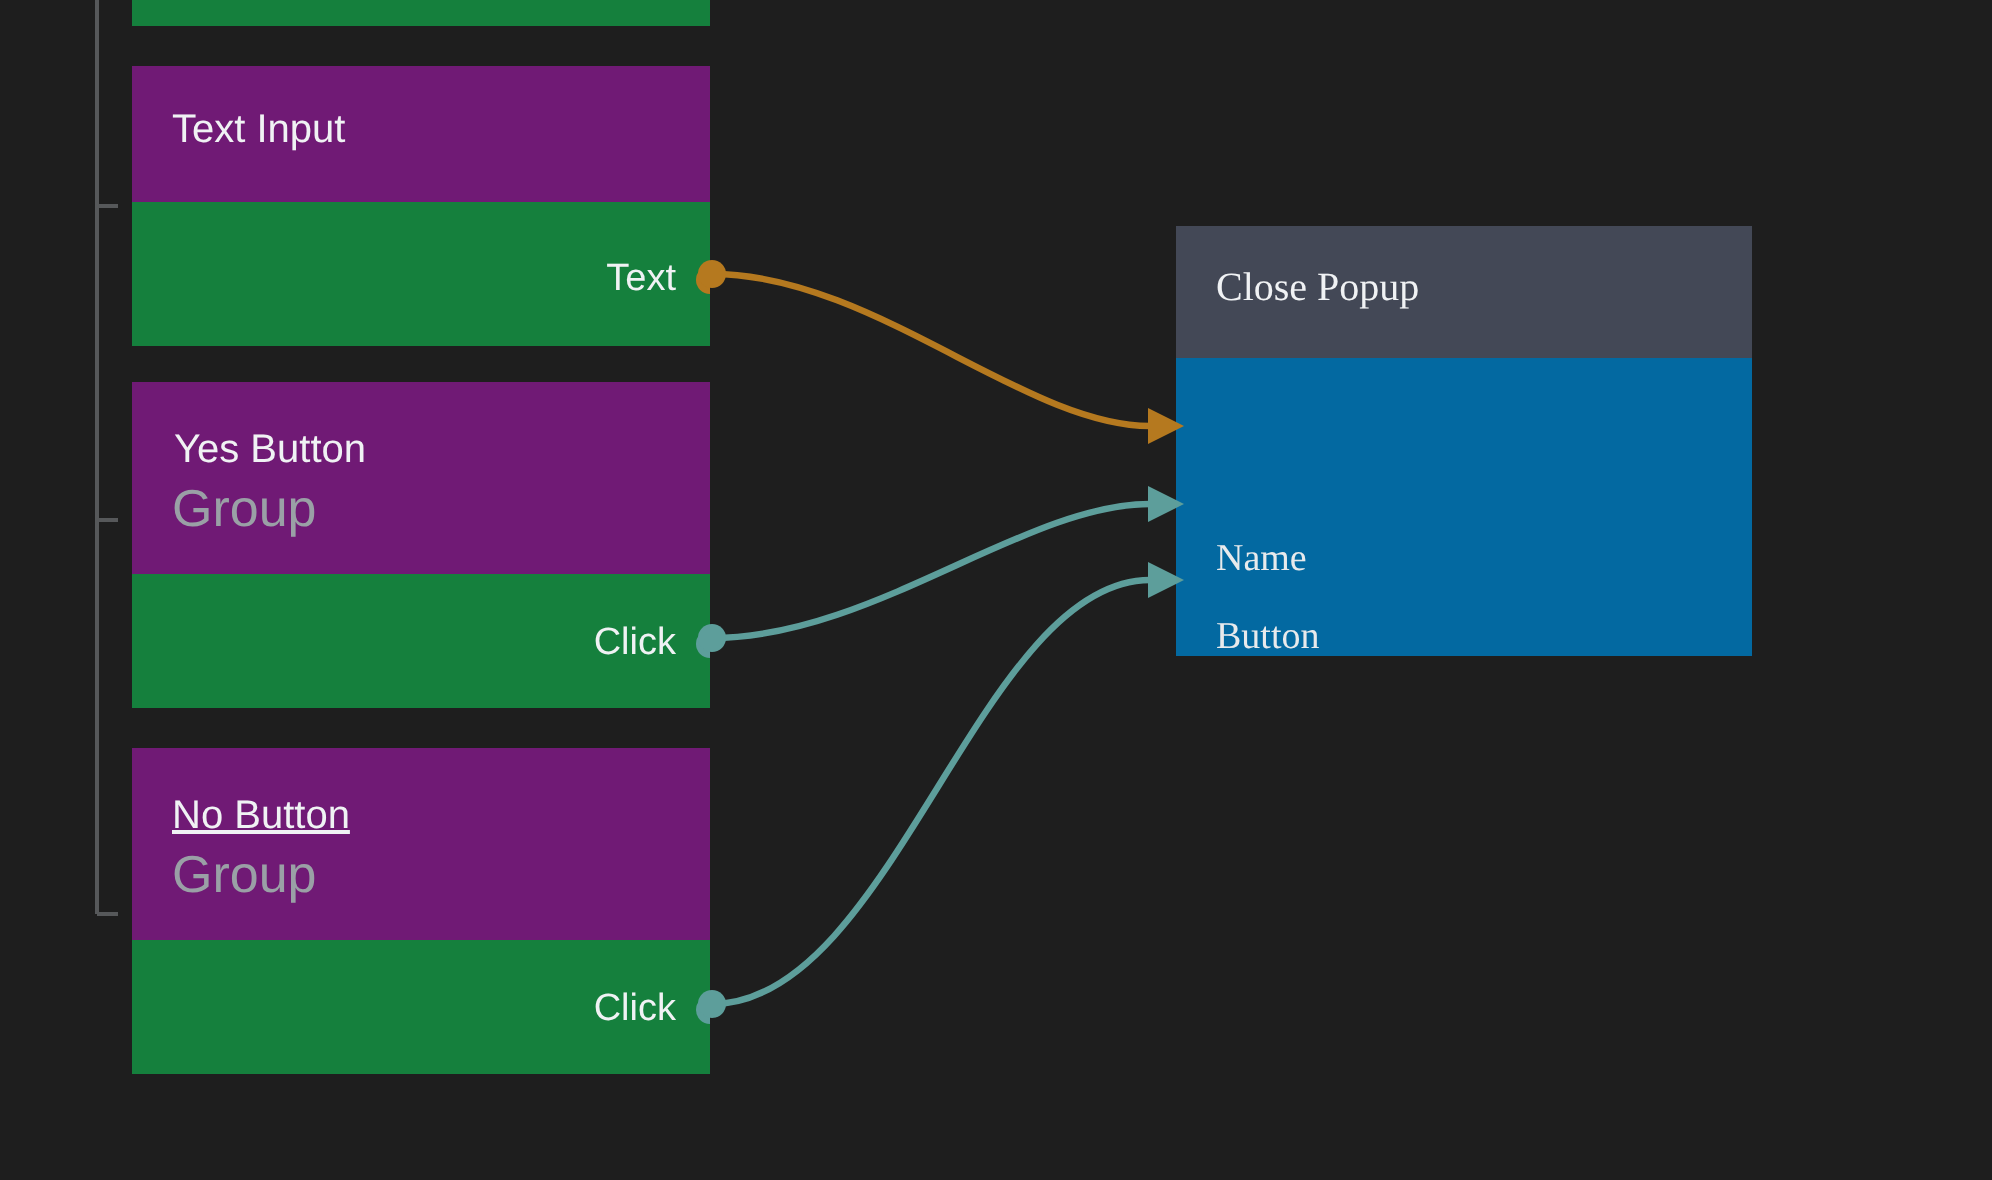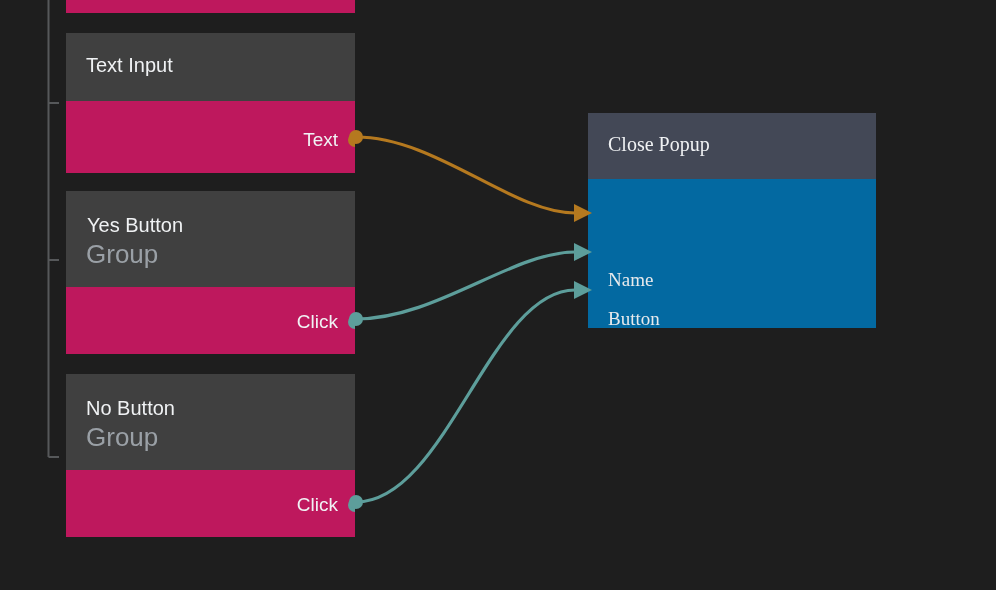"Text Input" .blue .node-header { background: #404040 -> #701a75 }
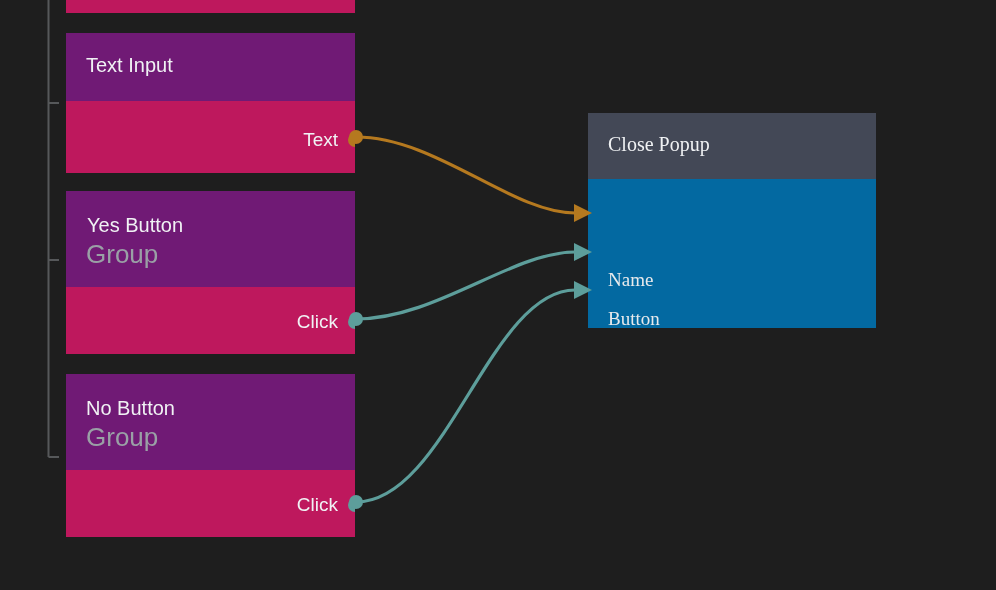"Text" .blue .node-body { background: #be185d -> #15803d }
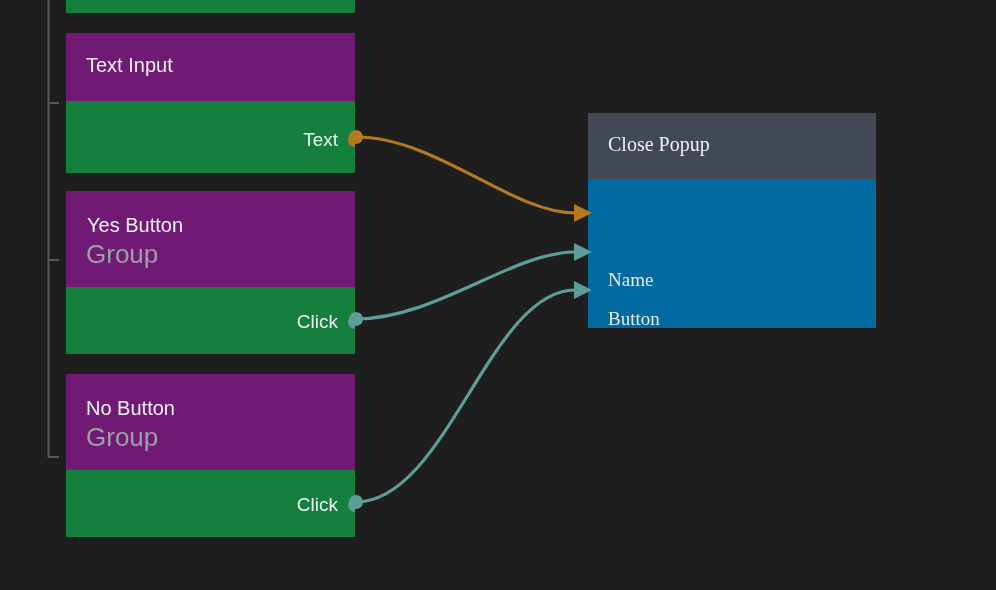"No Button" div.node-title { text-decoration: none -> underline }
